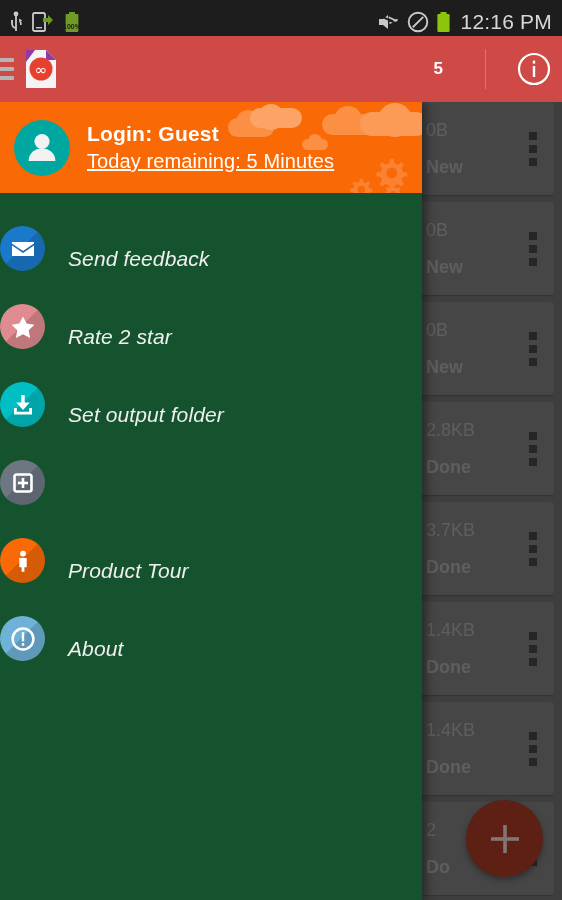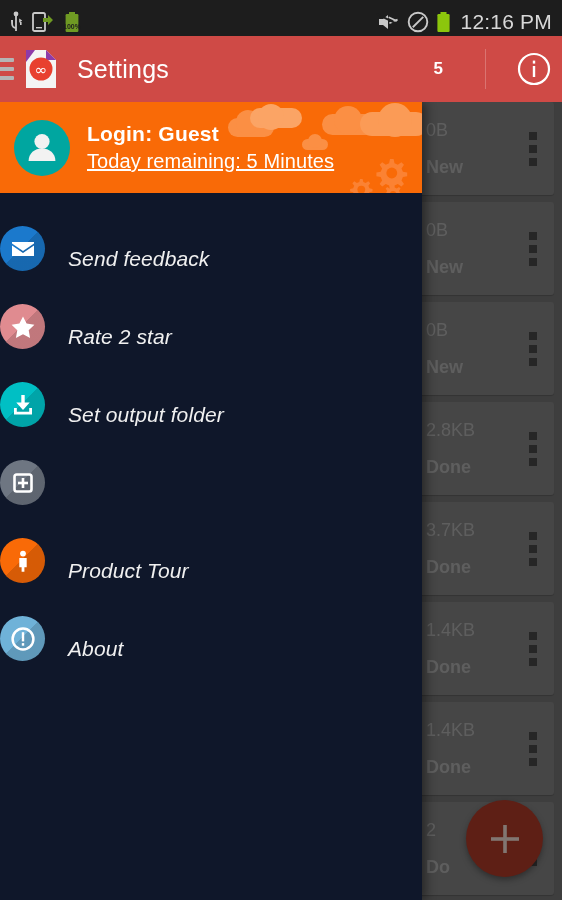"Settings" span { html: <span>Settings</span> -> none }
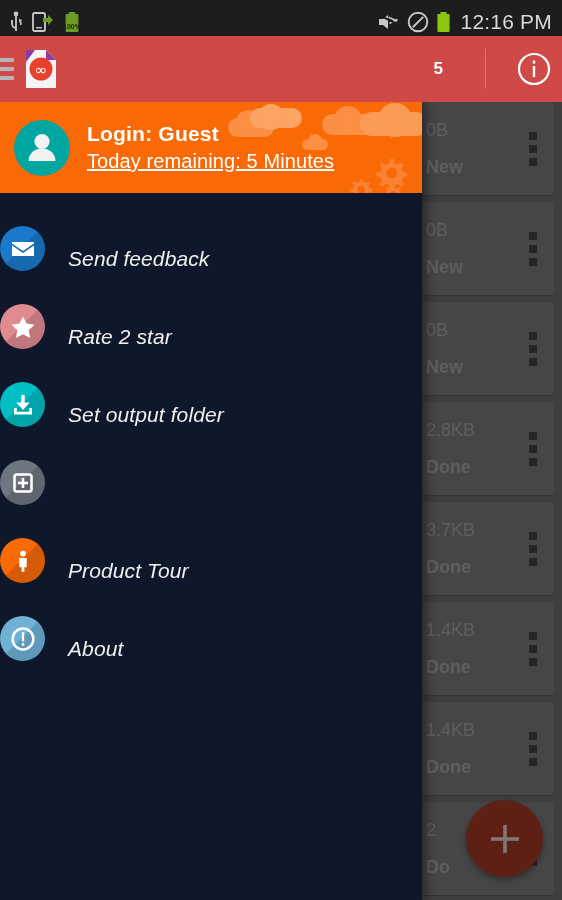"Login: Guest" #drawer { background: #0f172a -> #14532d }
